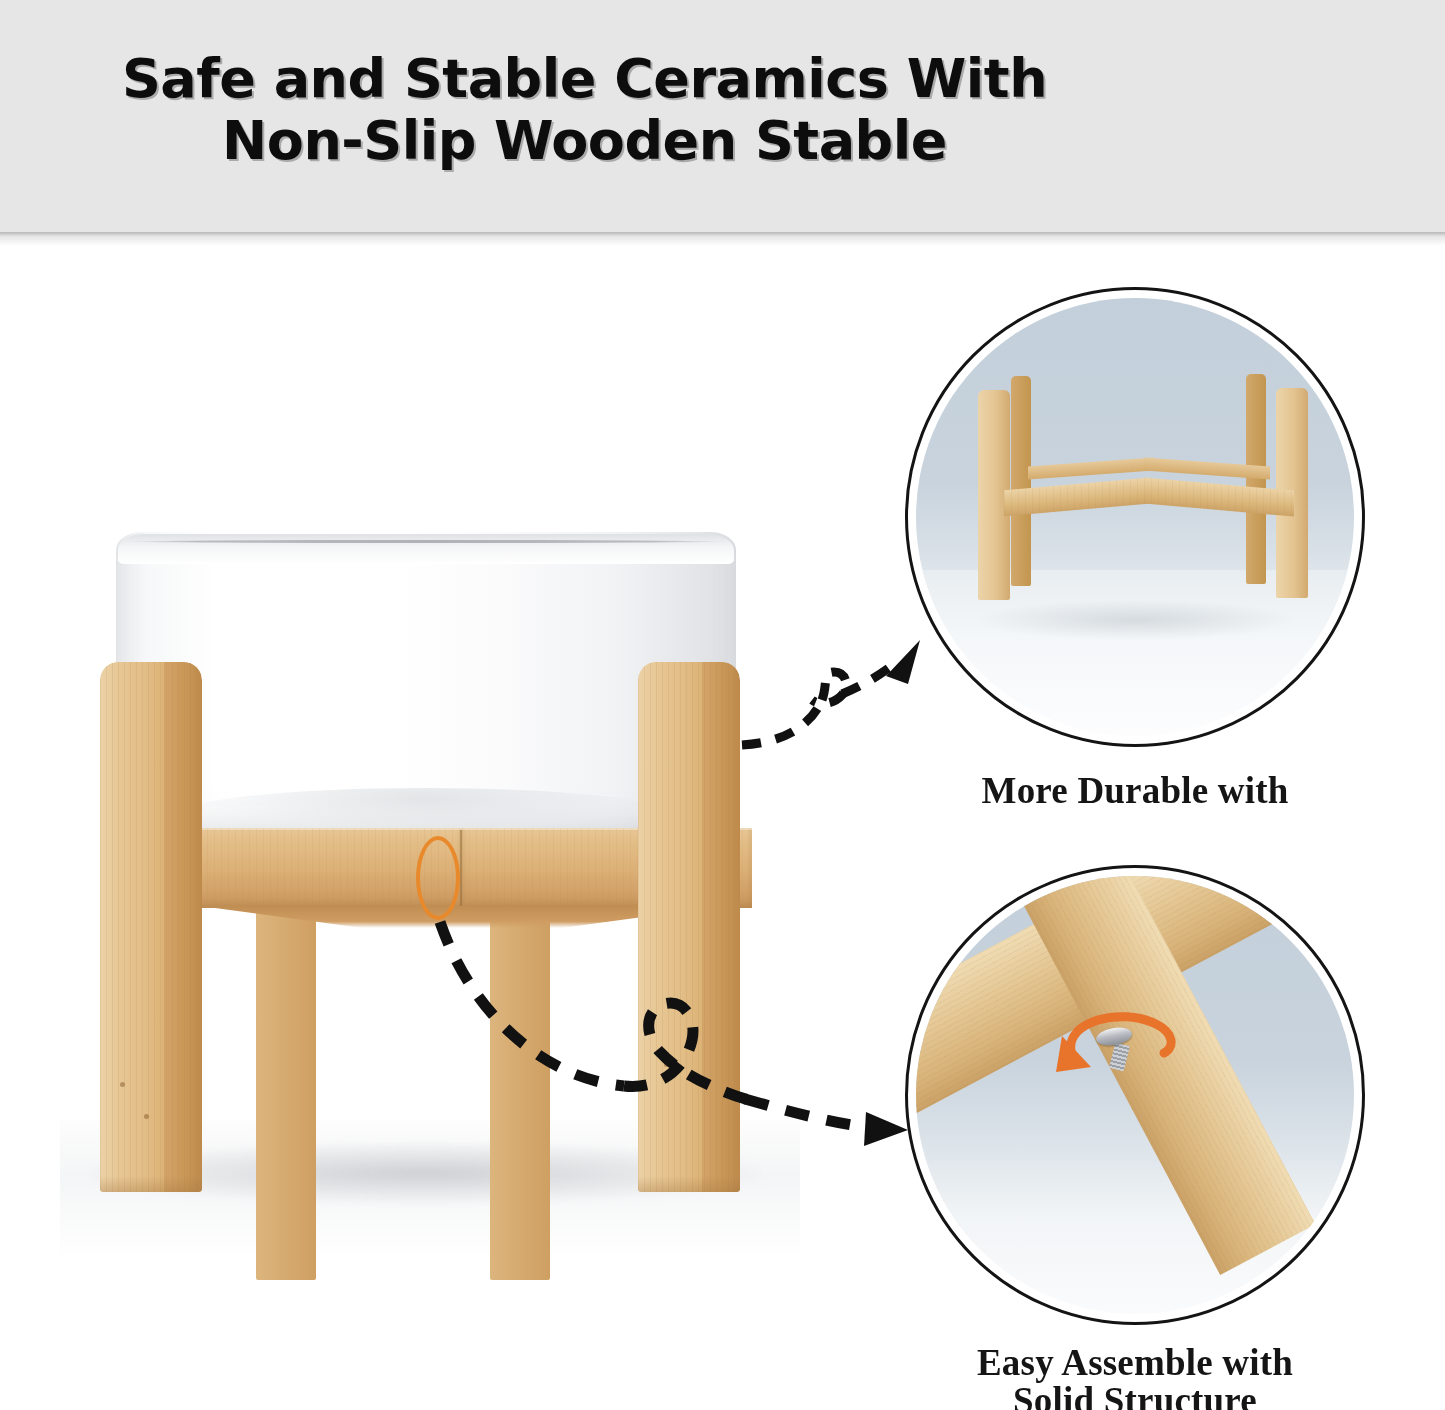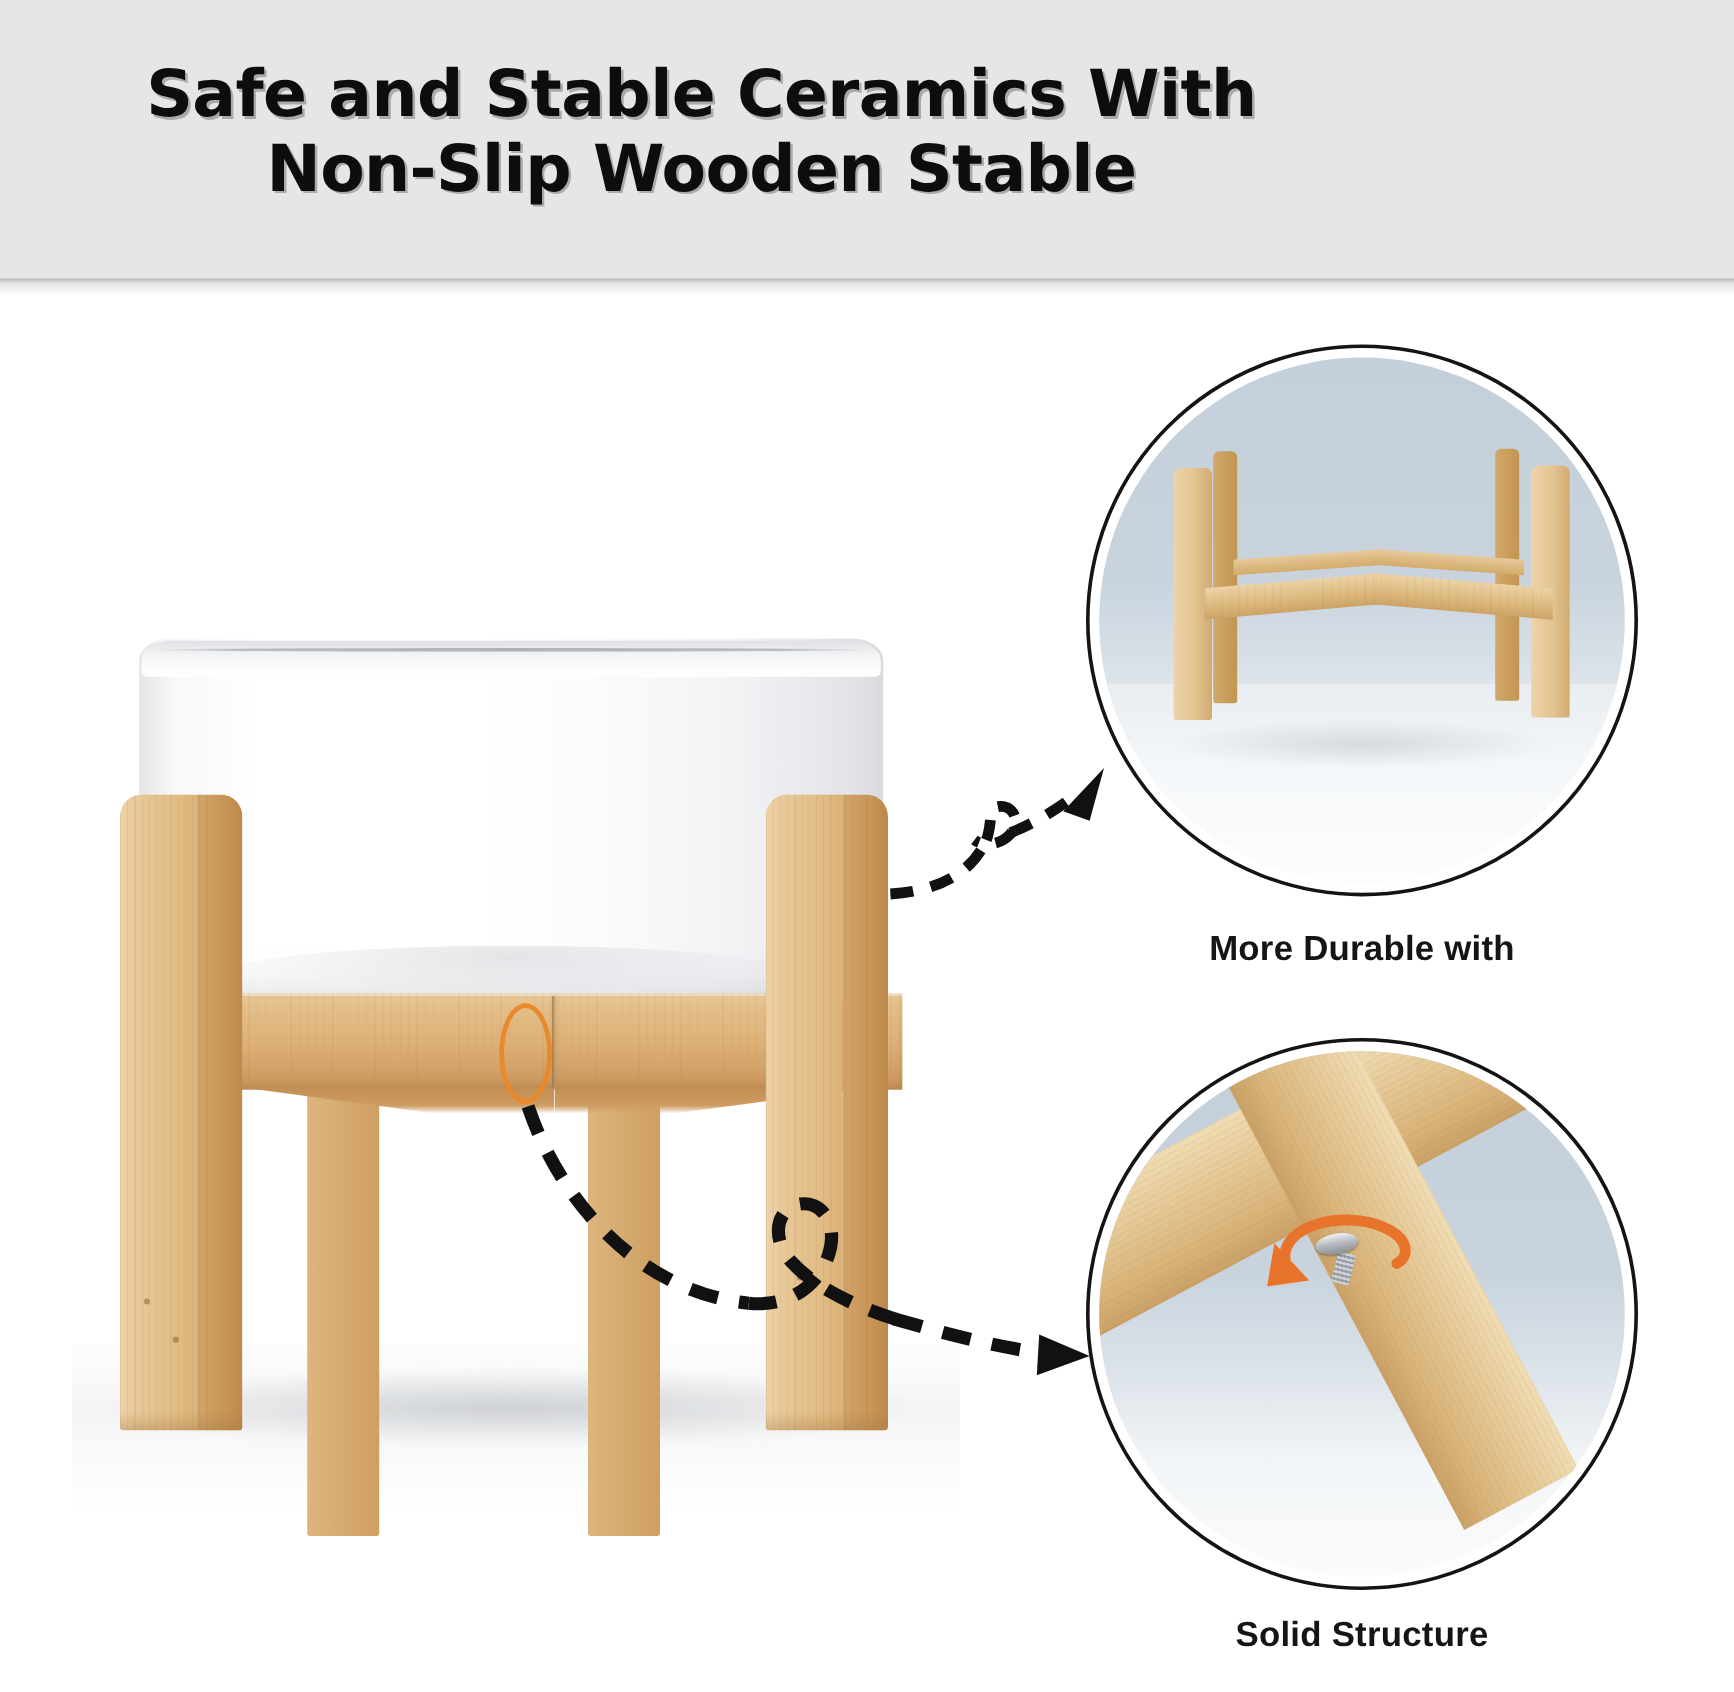"More Durable with" .caption { font-family: Liberation Sans, sans-serif -> Liberation Serif, serif; font-size: 29px -> 37px }
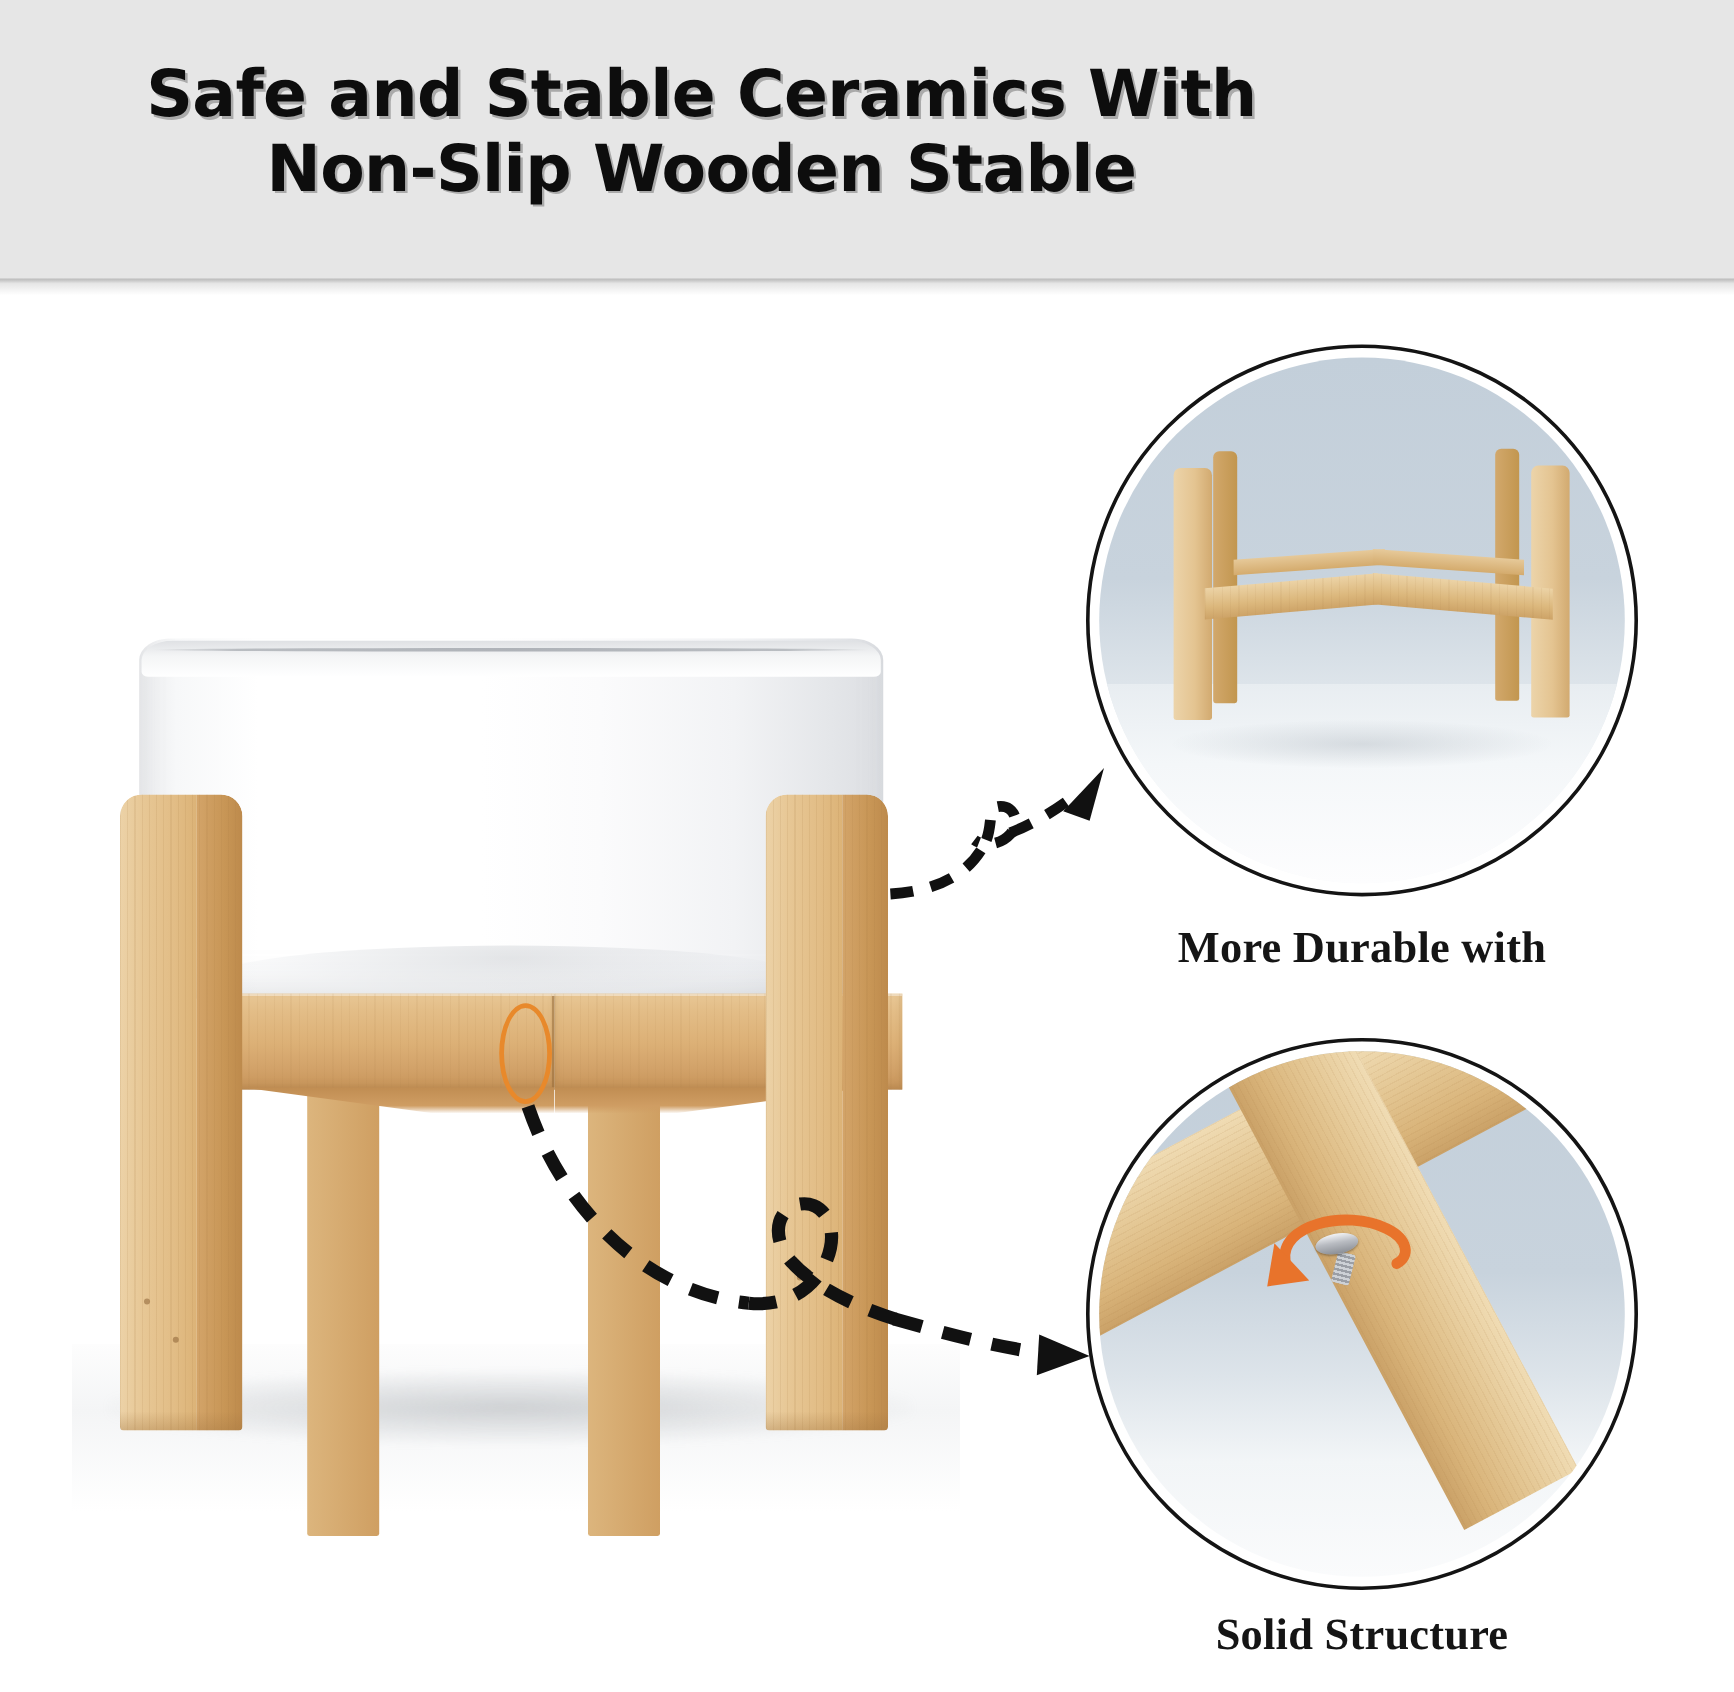"Easy Assemble with" span.cap-line { html: none -> <span>Easy Assemble with</span> }
